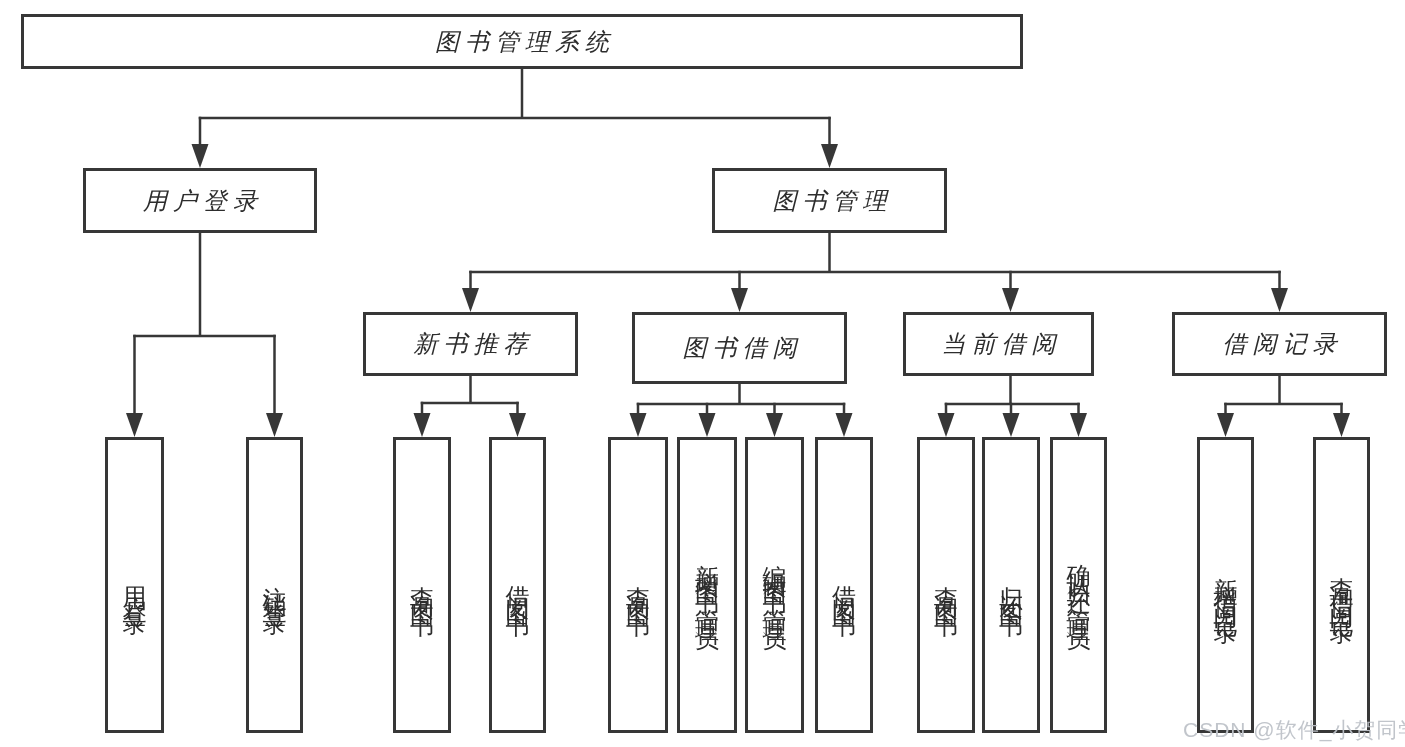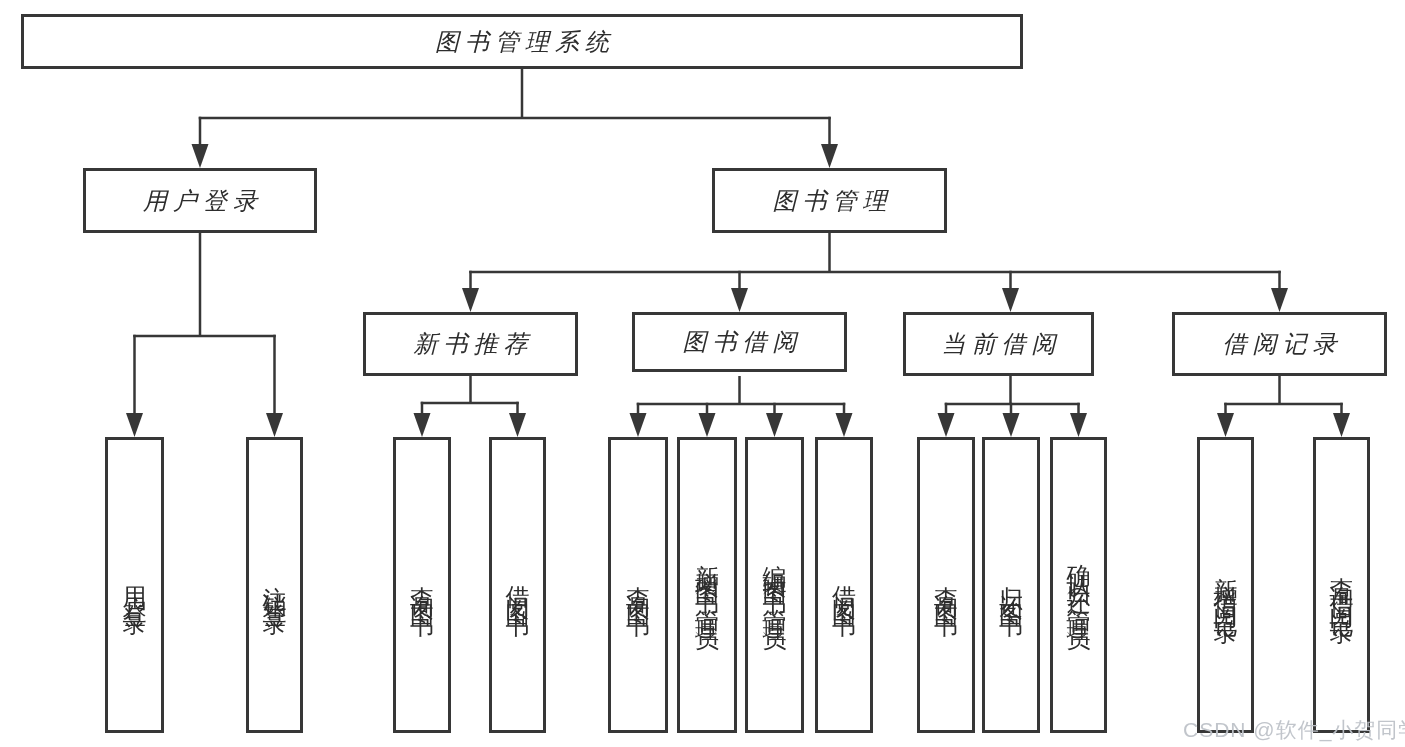"图书借阅" div.node { height: 60px -> 72px }
